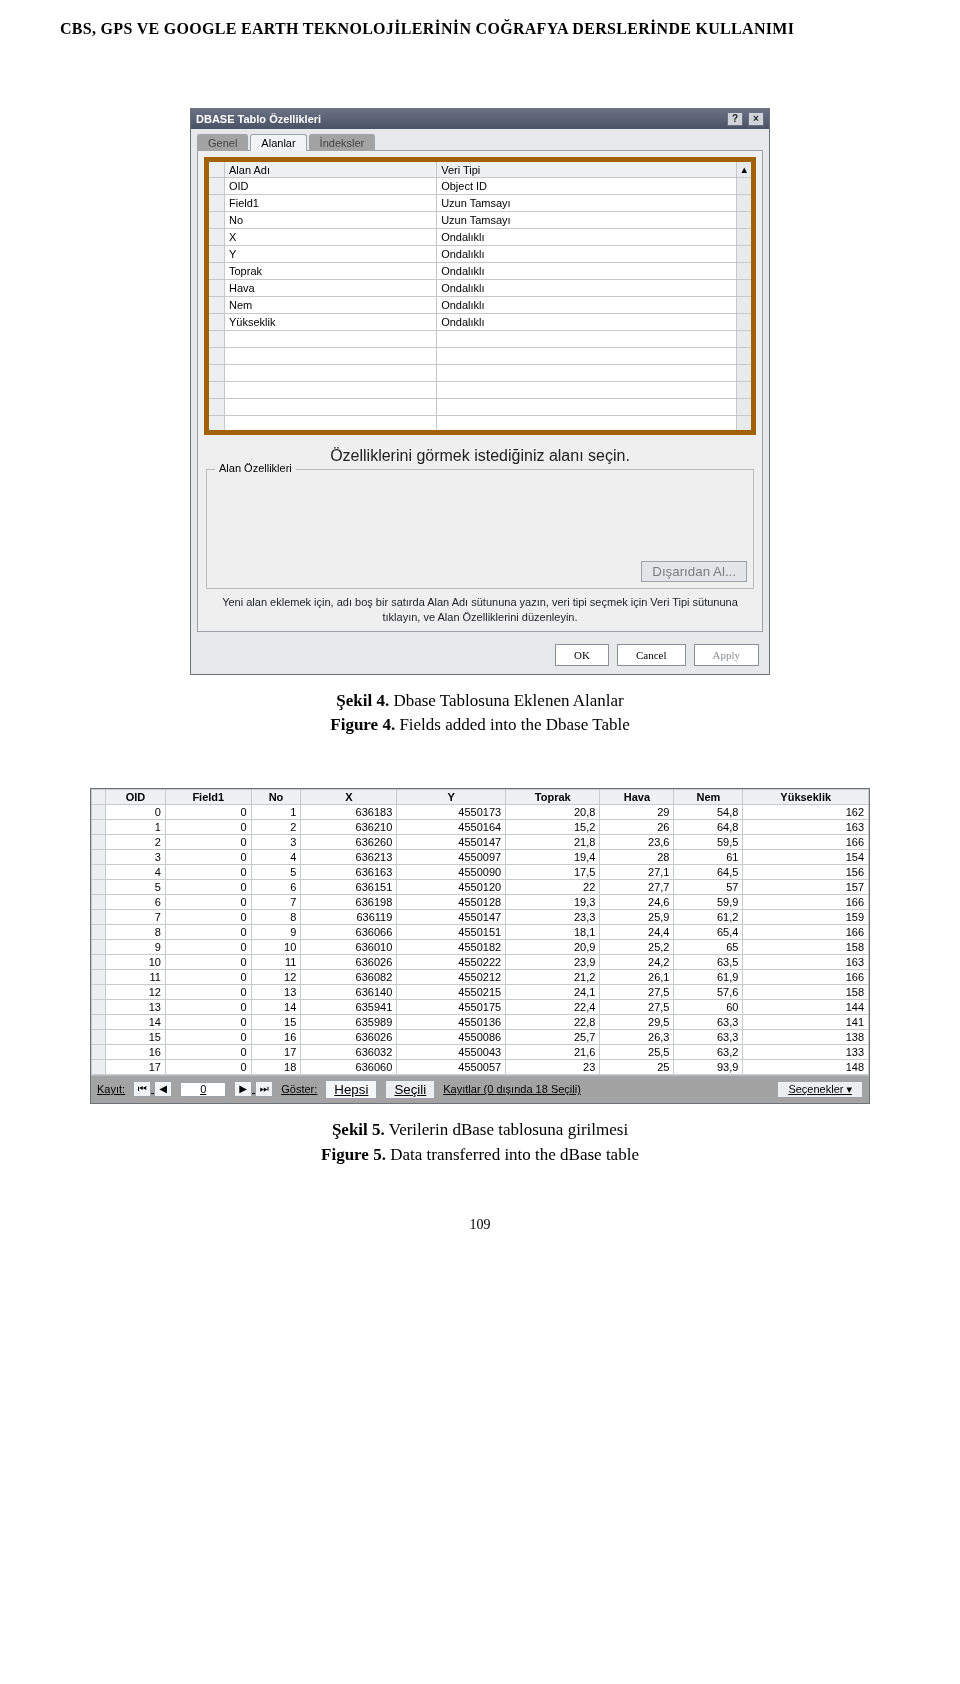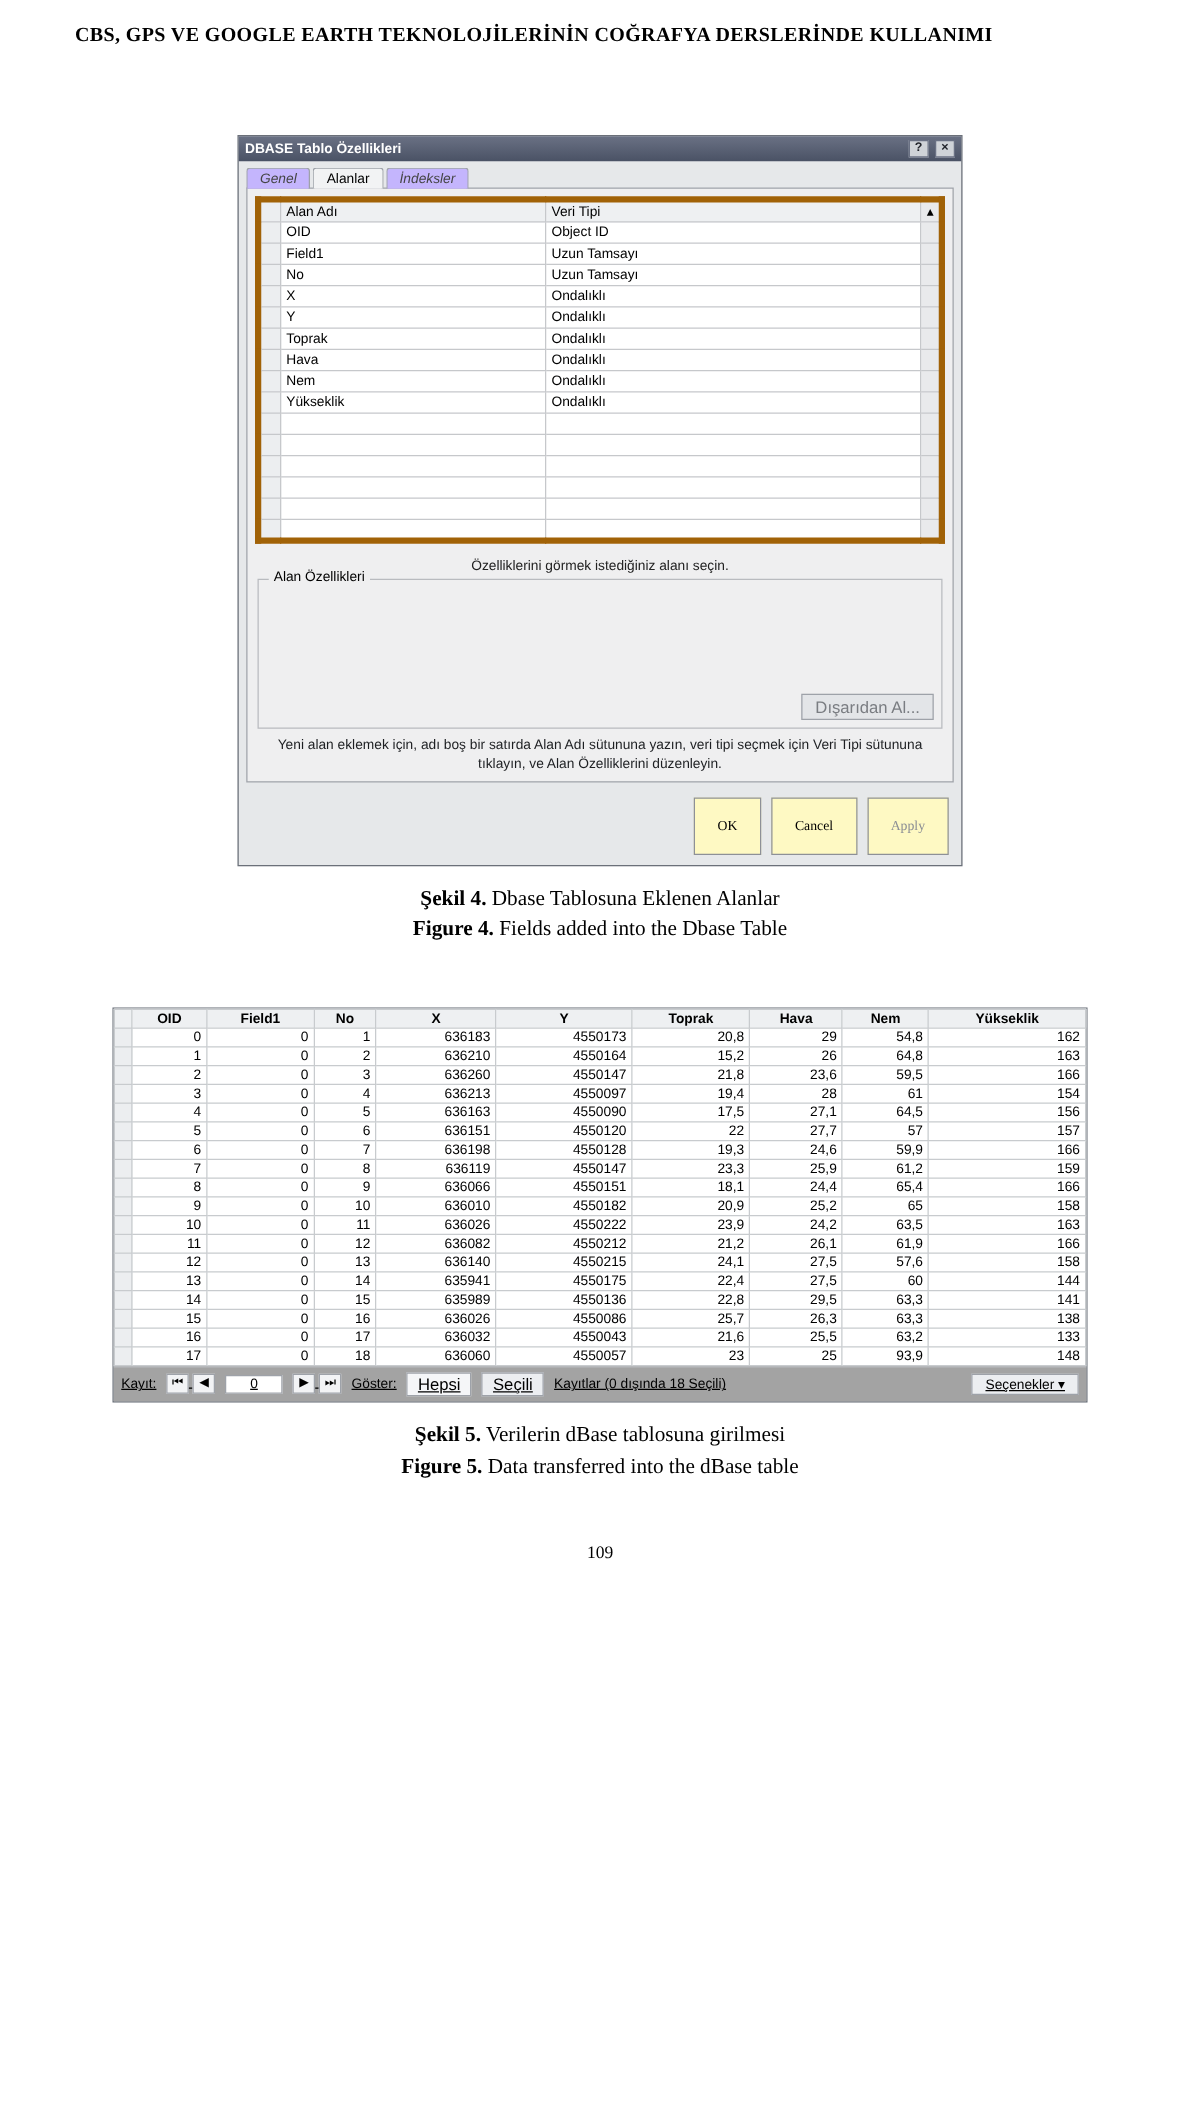"Genel" .tab.inactive { background: #c4b5fd -> #a3a3a3; font-style: italic -> none }
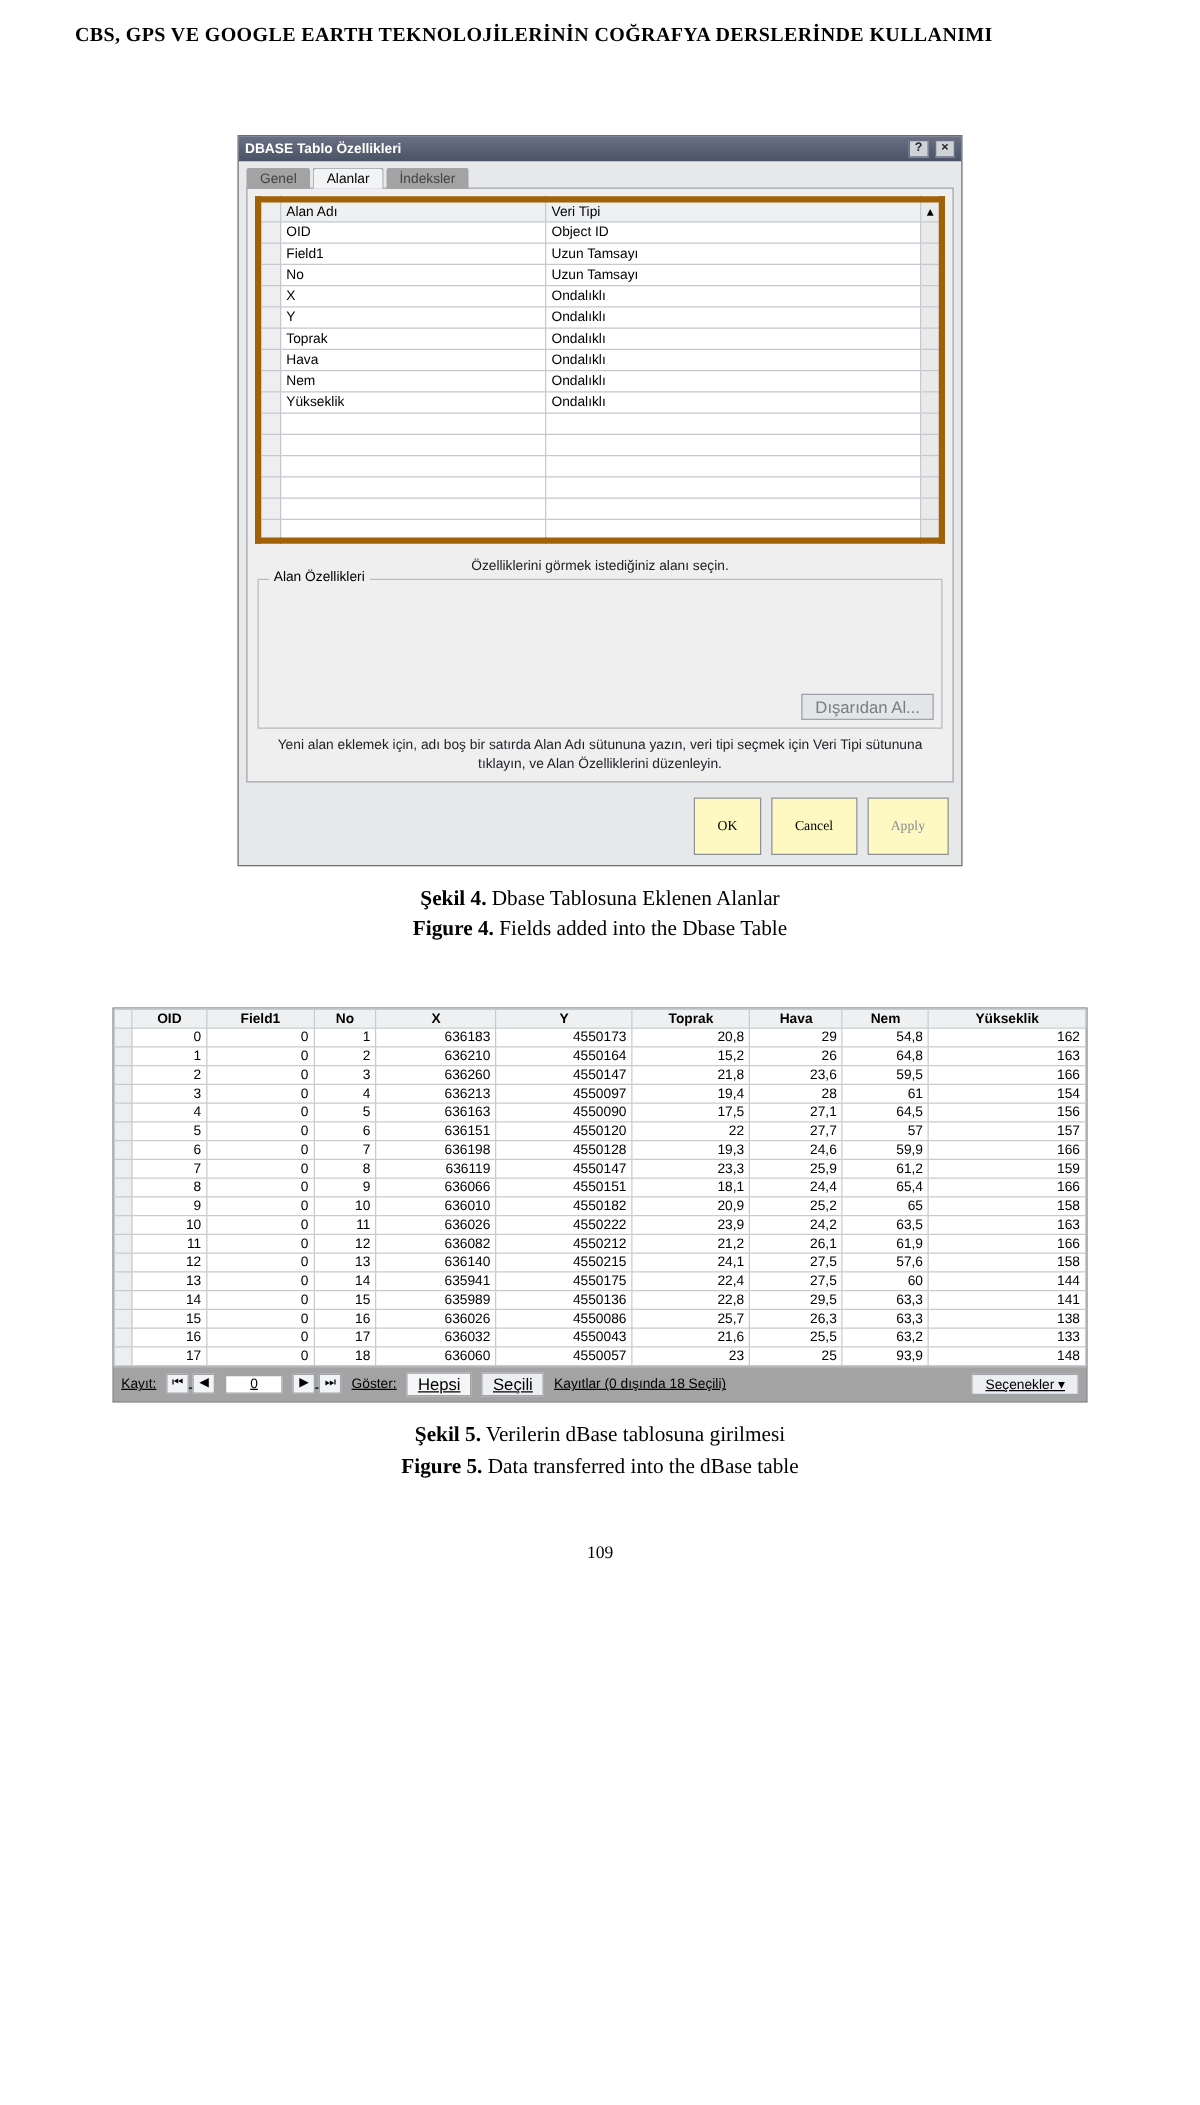"Özelliklerini görmek istediğiniz alanı" .hint { font-size: 11px -> 16px }
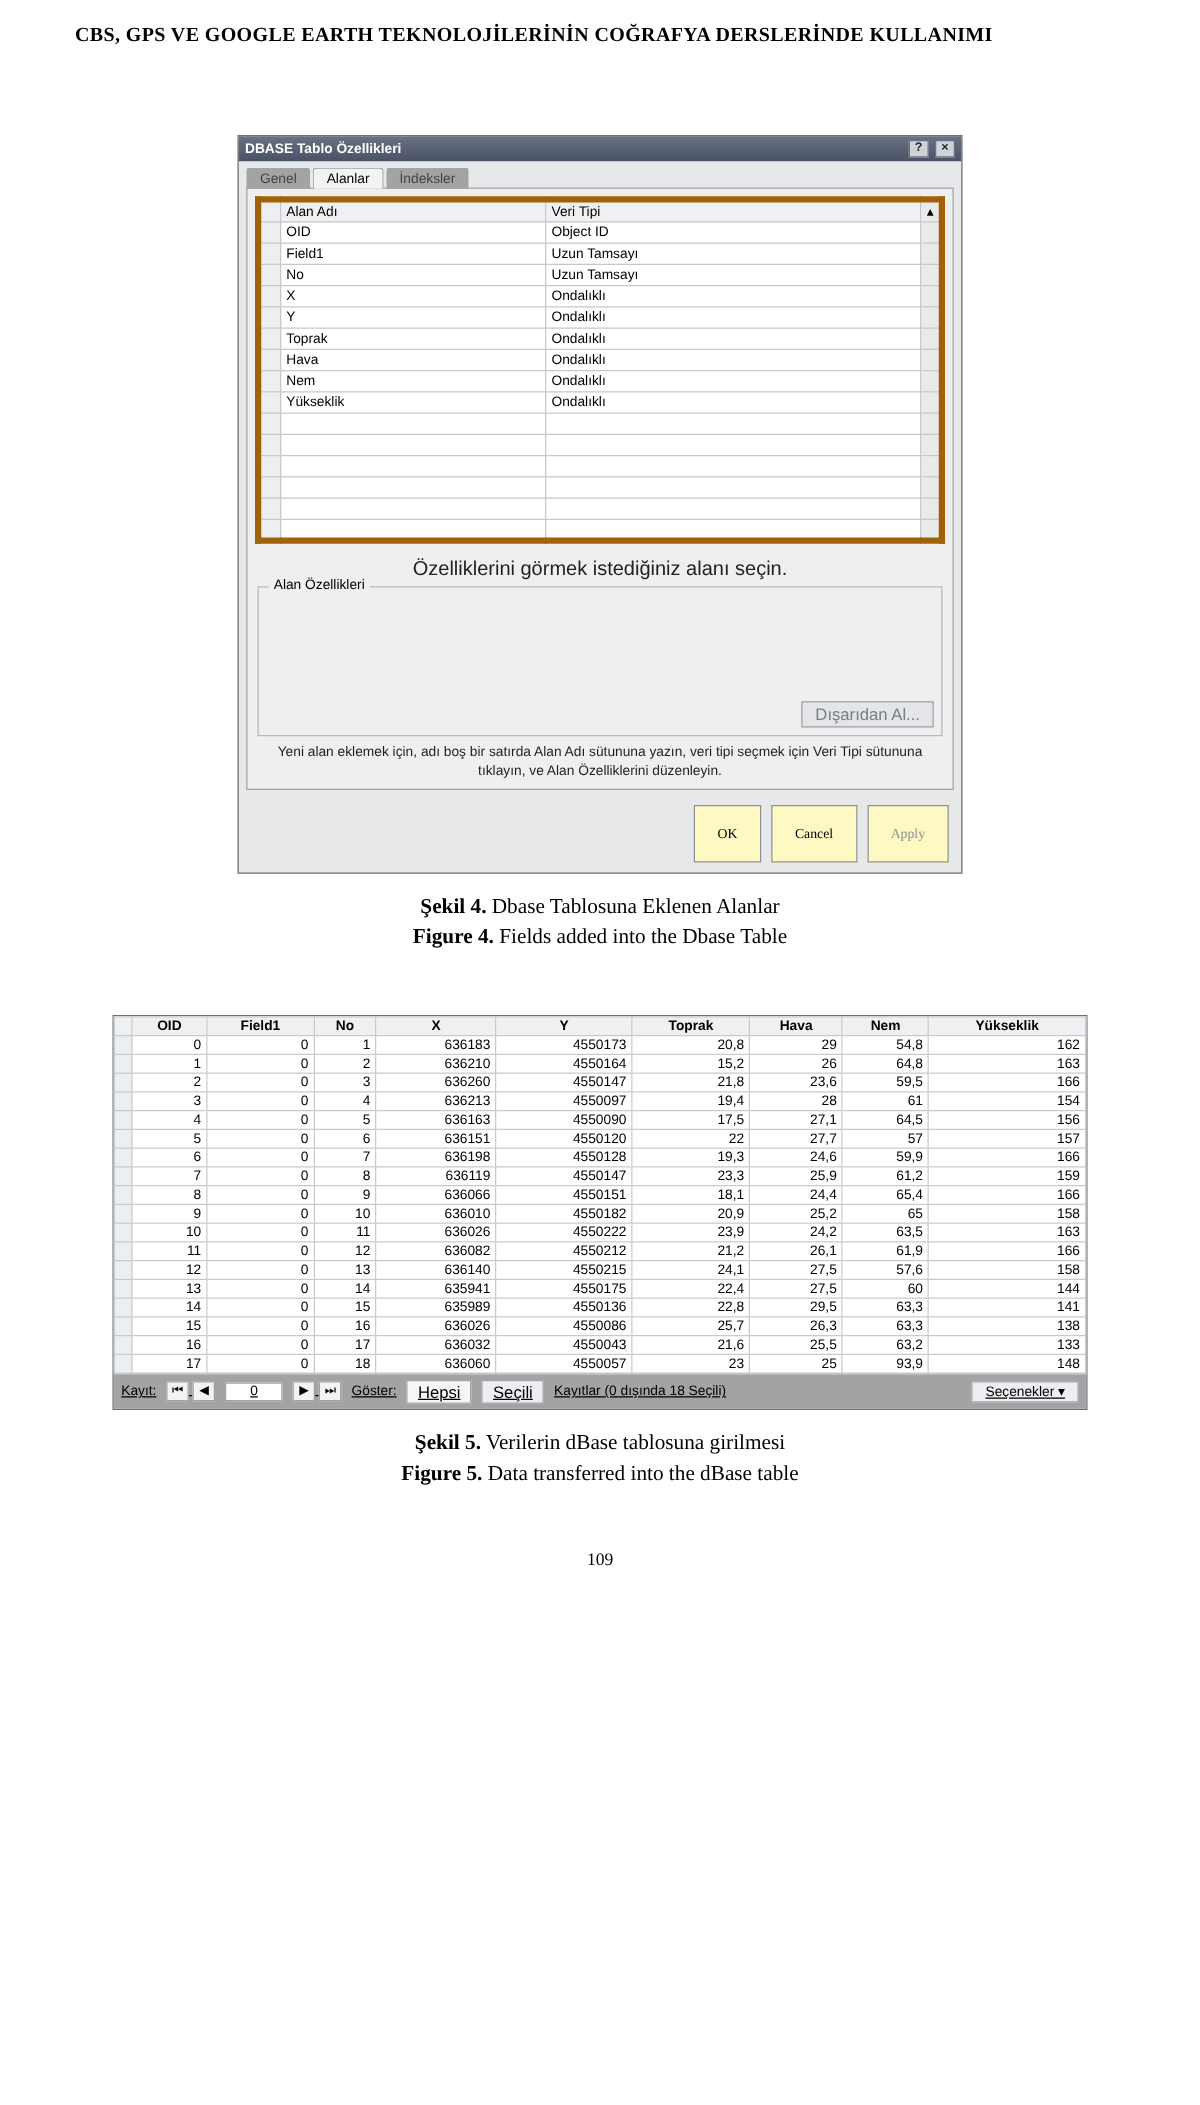"OK" .dlg-btns button { background: #fef9c3 -> #ffffff; padding: 16px 18px -> 4px 18px }
